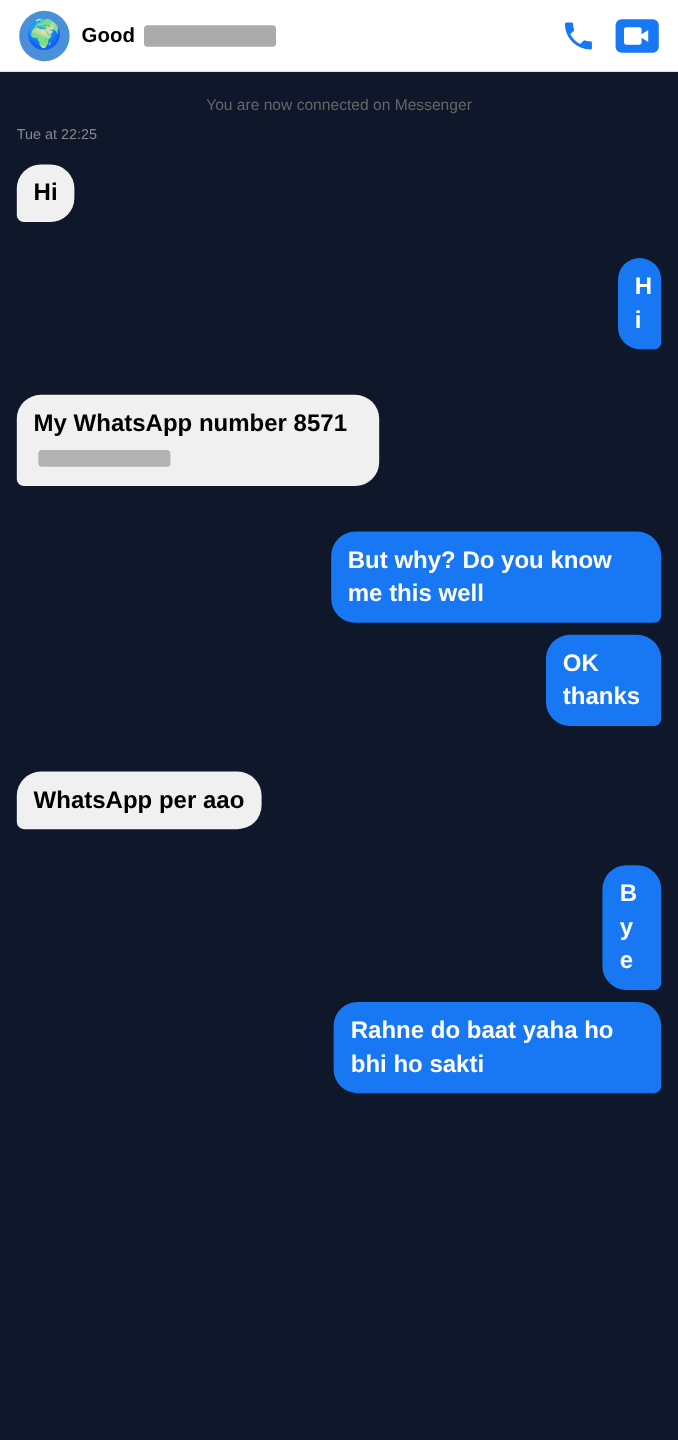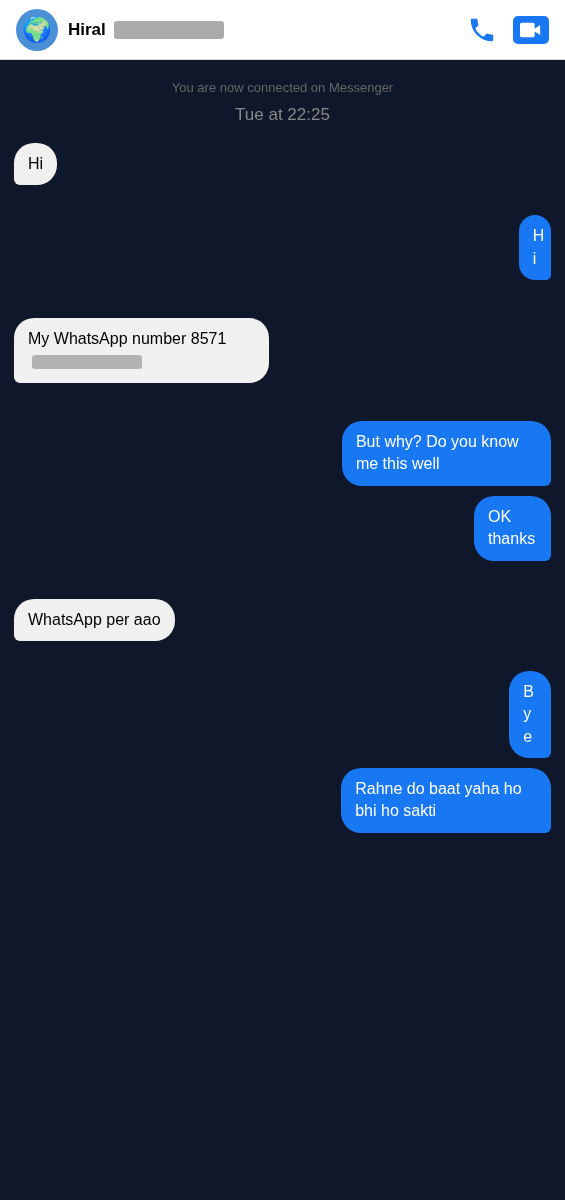"Hiral" span.contact-name { text: Hiral -> Good }
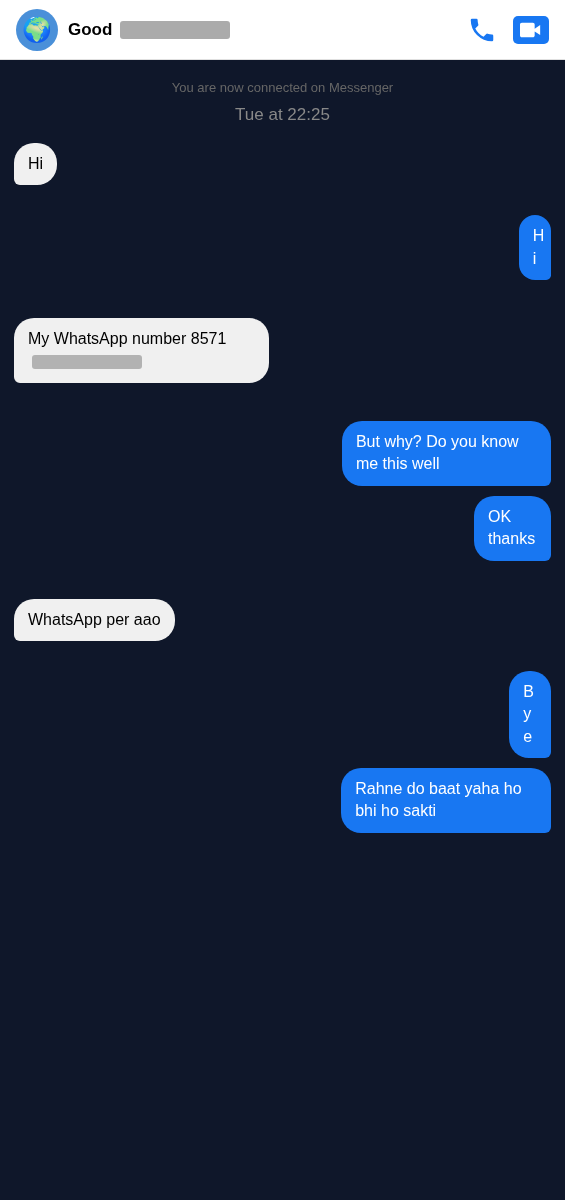"Tue at 22:25" .timestamp { font-size: 17px -> 12px; text-align: center -> left }
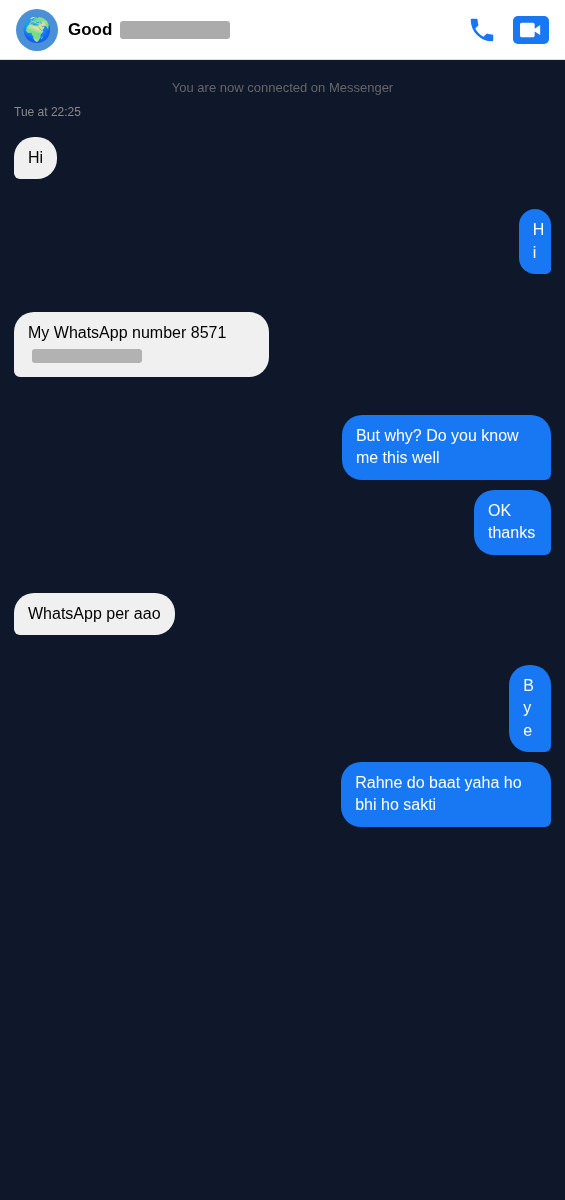"Hi" .bubble { font-size: 16px -> 20px; font-weight: none -> bold }
